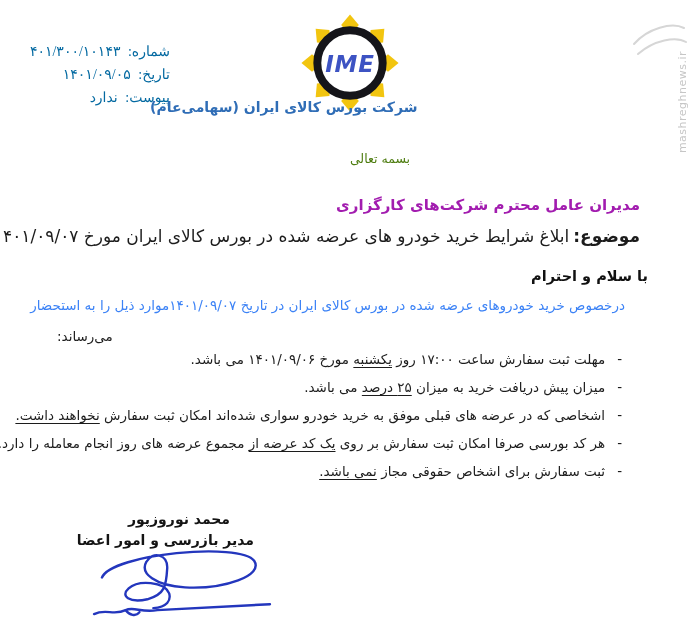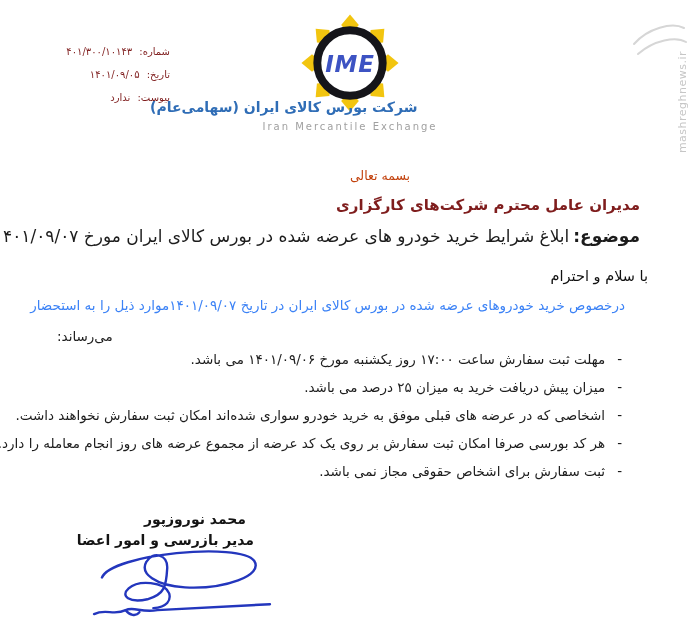"شماره: ۴۰۱/۳۰۰/۱۰۱۴۳" .meta { color: #7f1d1d -> #0369a1; font-family: none -> Liberation Serif, serif; font-size: 10px -> 14px }
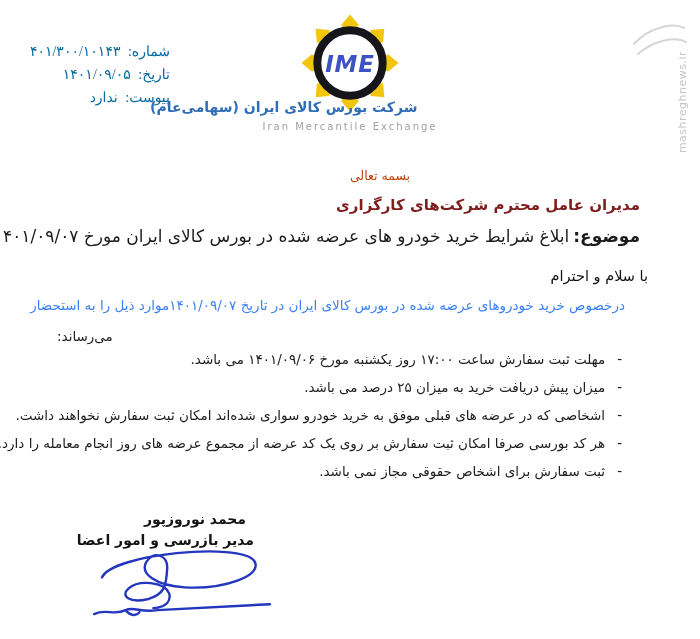"Iran Mercantile Exchange" div.brand-en { html: <div>Iran Mercantile Exchange</div> -> none }
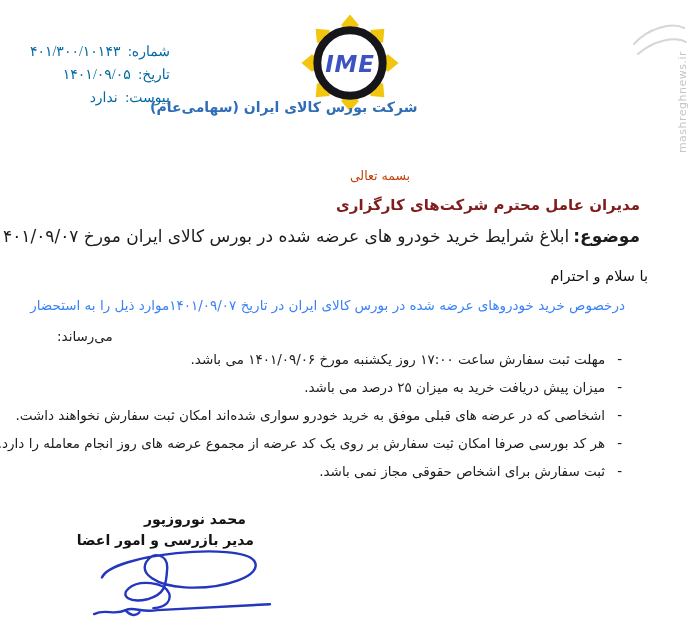"بسمه تعالی" .bismillah { color: #c2410c -> #4d7c0f; top: 168px -> 151px }
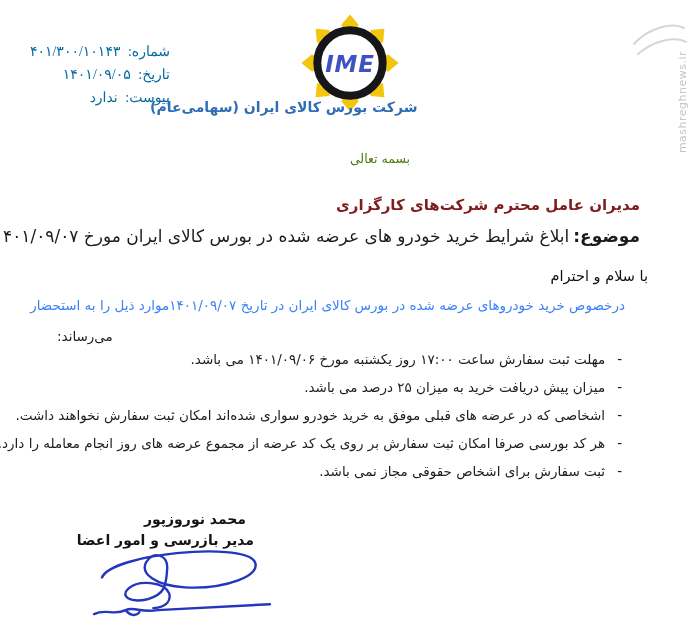"مدیران عامل محترم شرکت‌های کارگزاری" .recipient { color: #7f1d1d -> #a21caf }
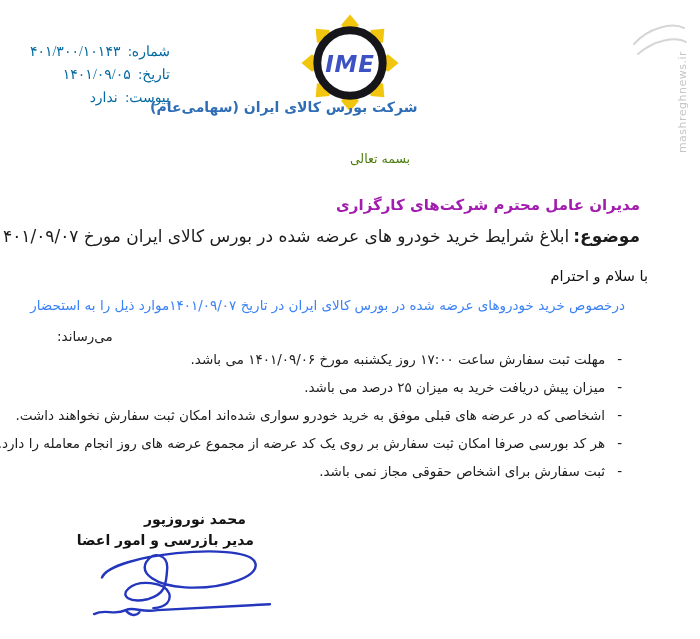"با سلام و احترام" .salutation { font-weight: normal -> bold }
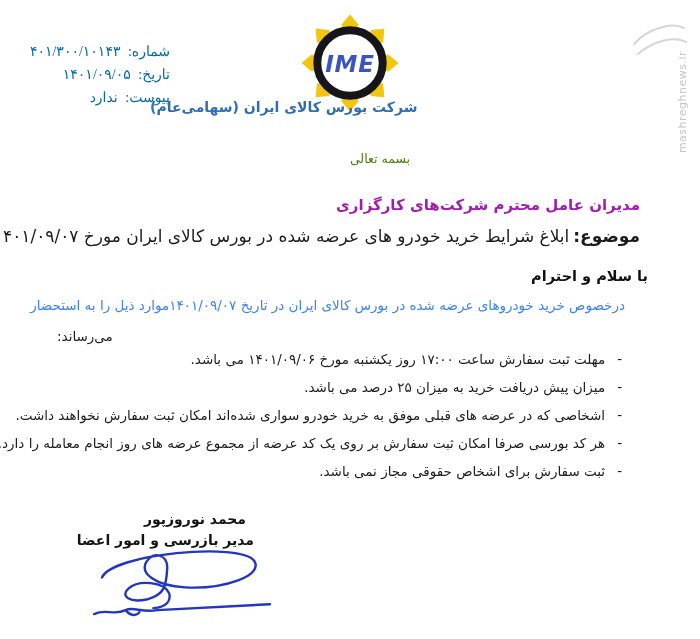"یکشنبه" .u { text-decoration: none -> underline }
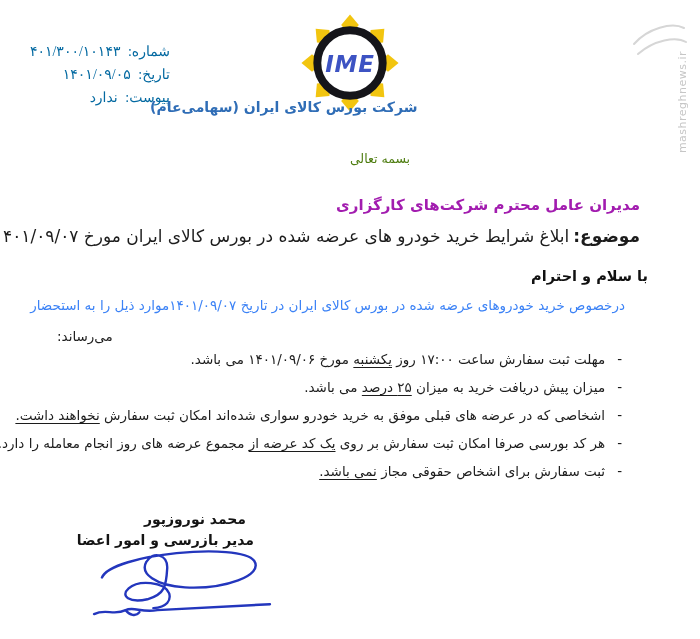"محمد نوروزپور" .sig-name { left: 143px -> 127px }
